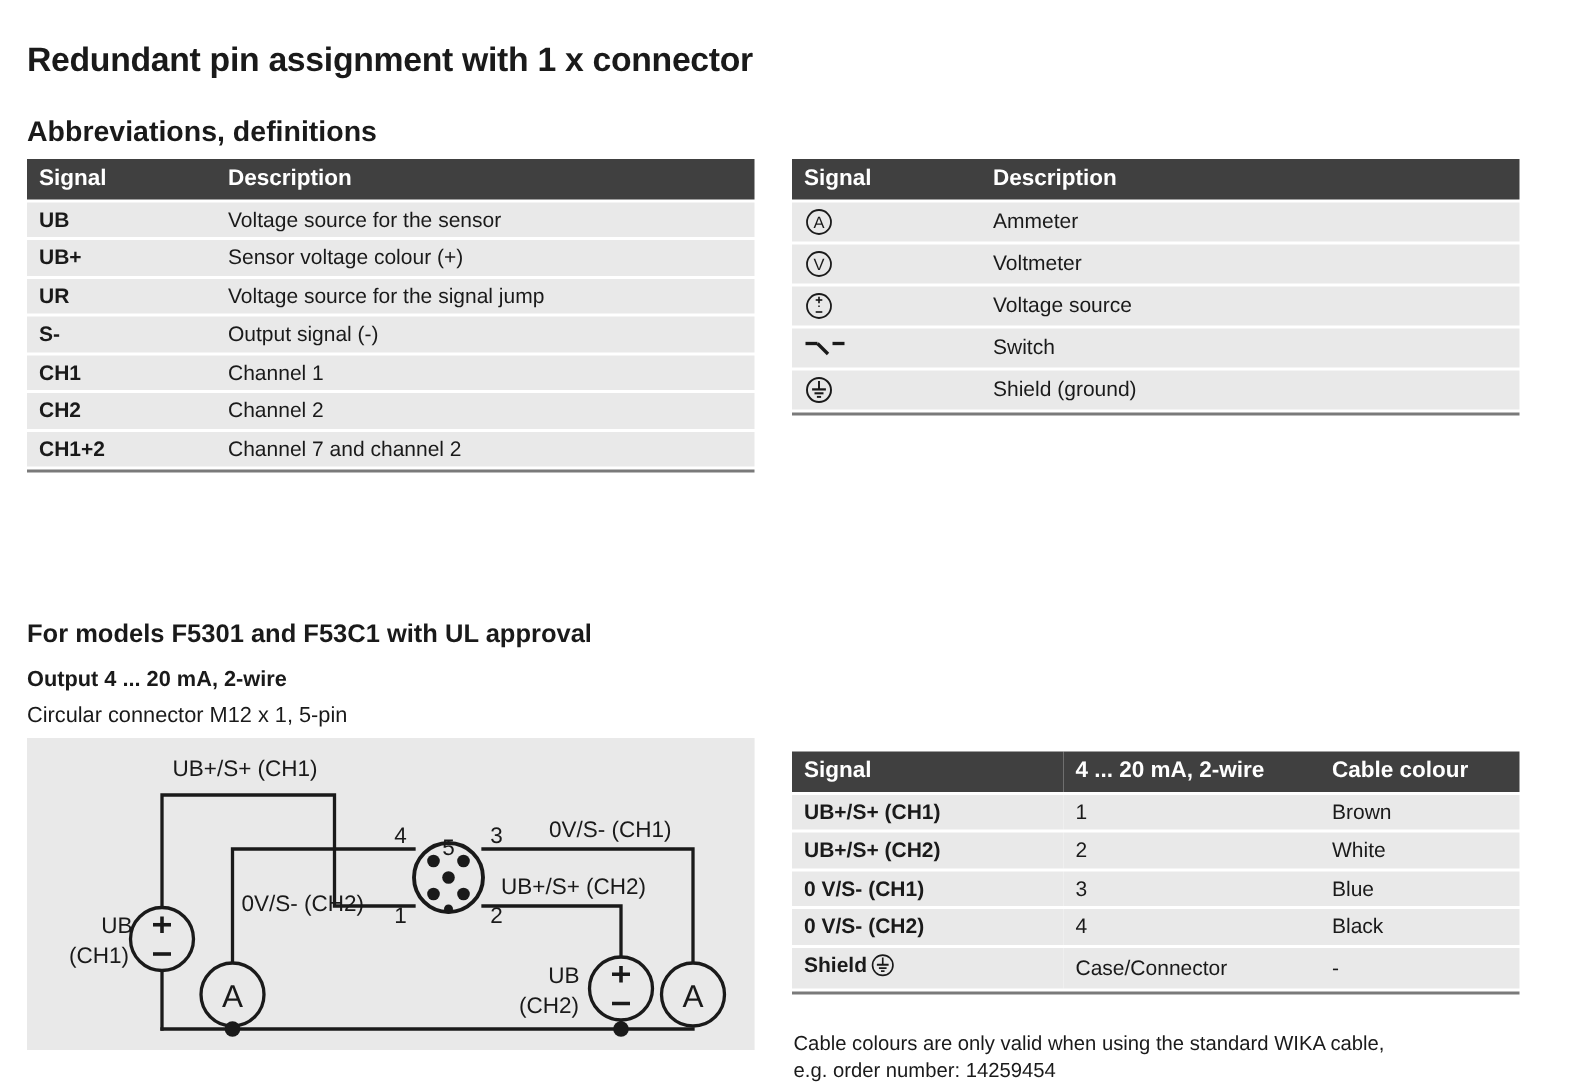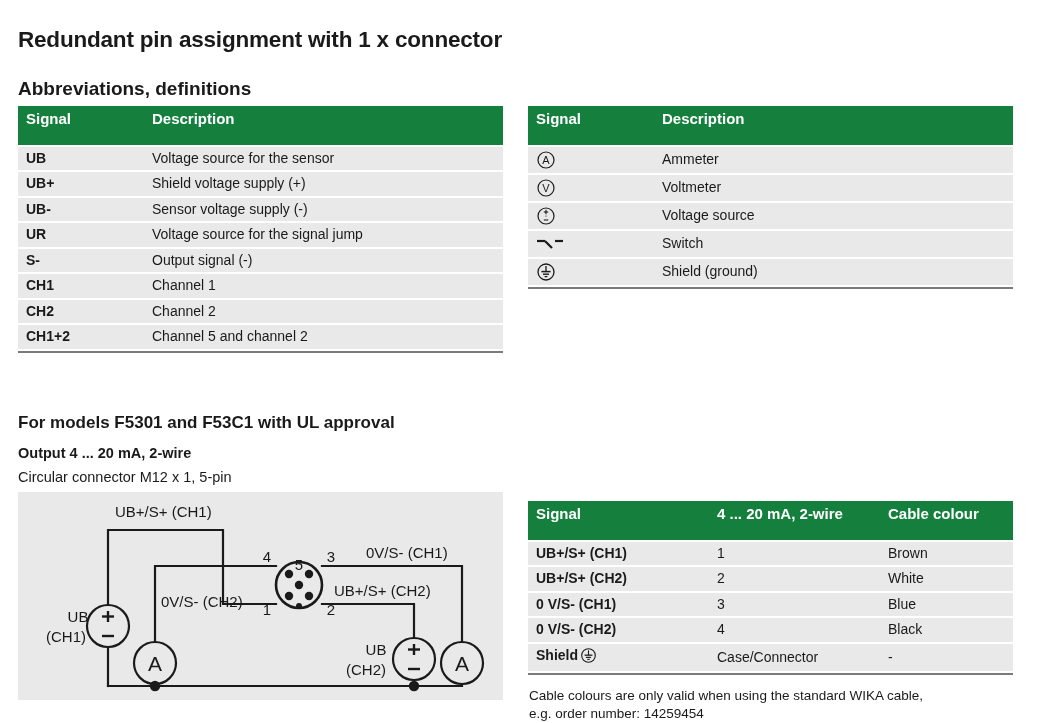"Signal" .tbl th { background: #15803d -> #404040; padding-bottom: 16px -> 4px }
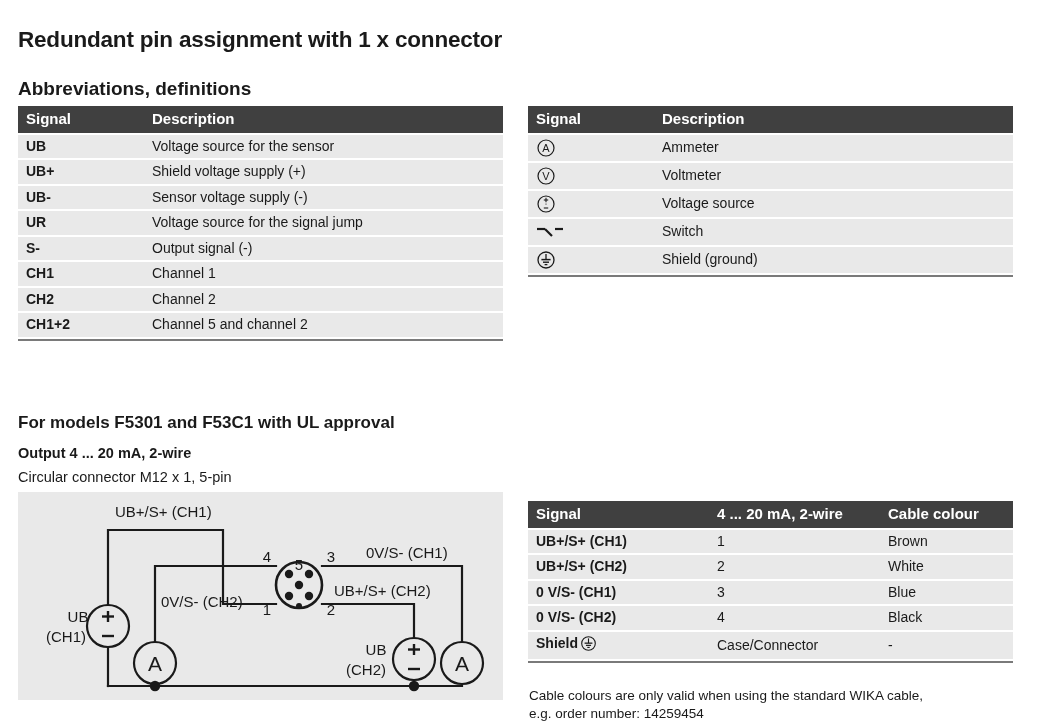"Shield voltage supply (+)" td { text: Shield voltage supply -> Sensor voltage colour }
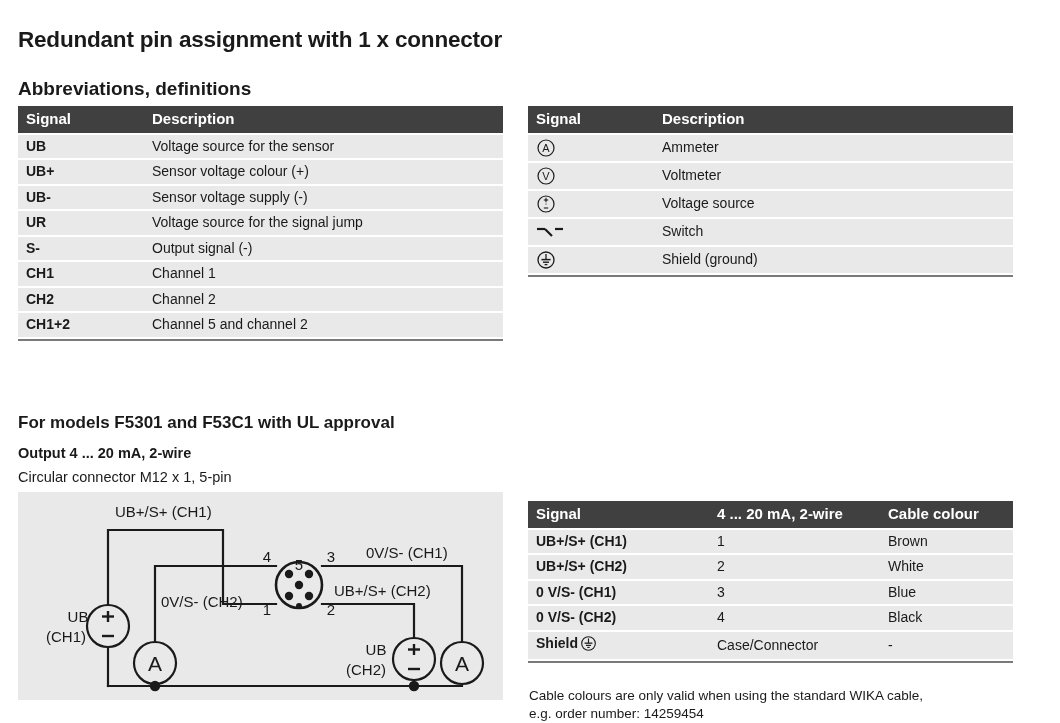"UB-" tr { html: <tr> <td>UB-</td> <td>Sensor voltage supply (-)</td> </tr> -> none }
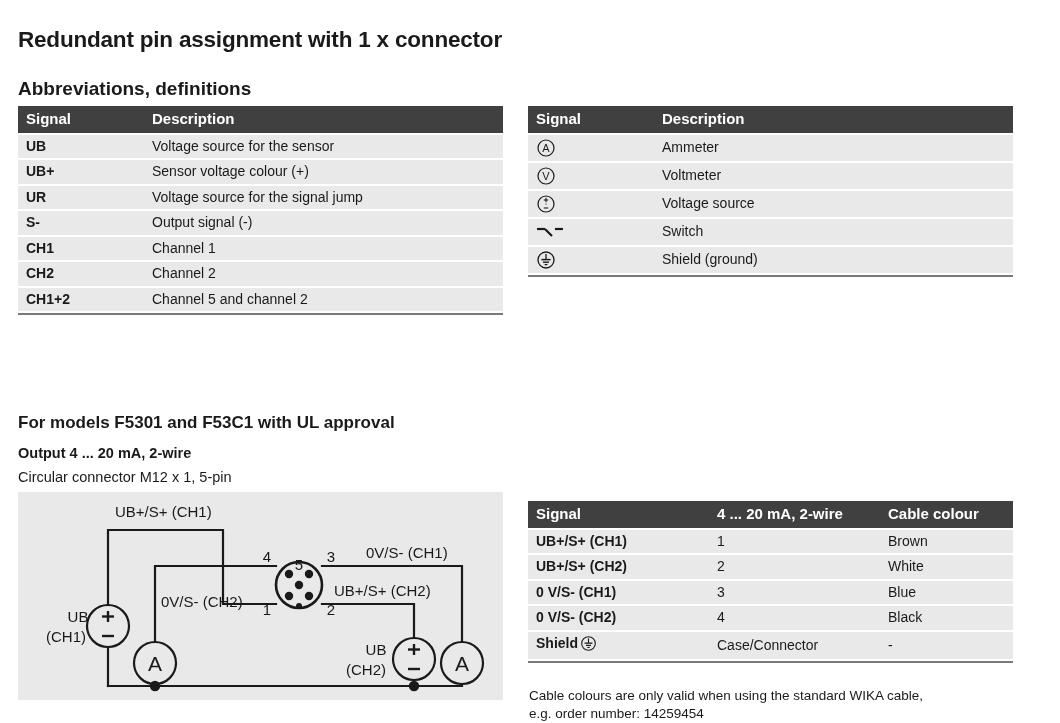"Channel 5 and channel 2" td { text: 5 -> 7 }
